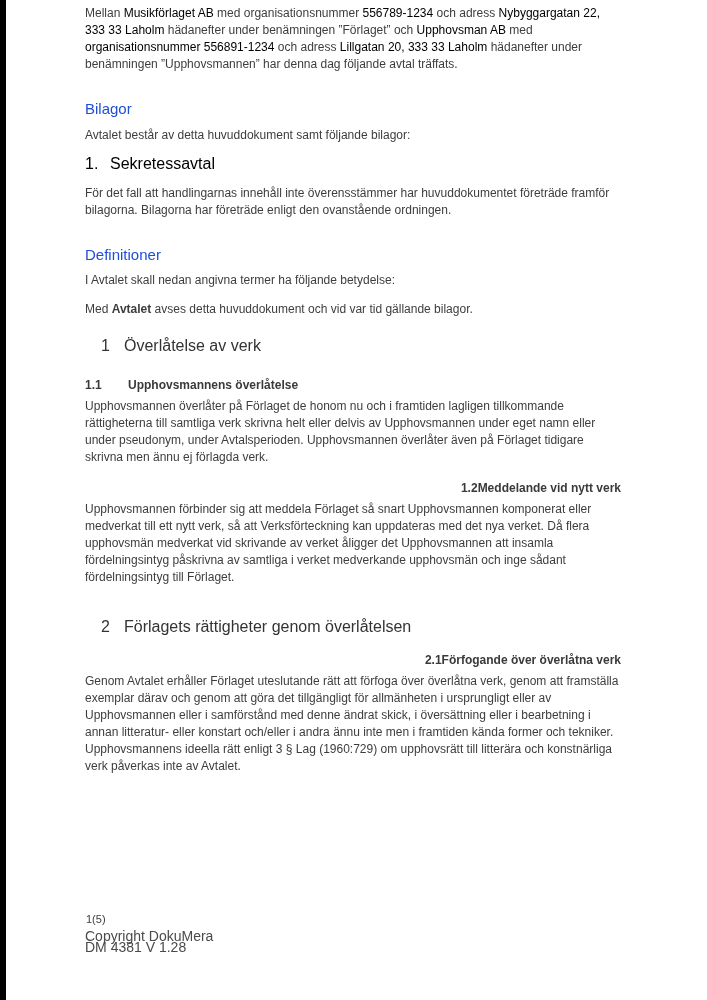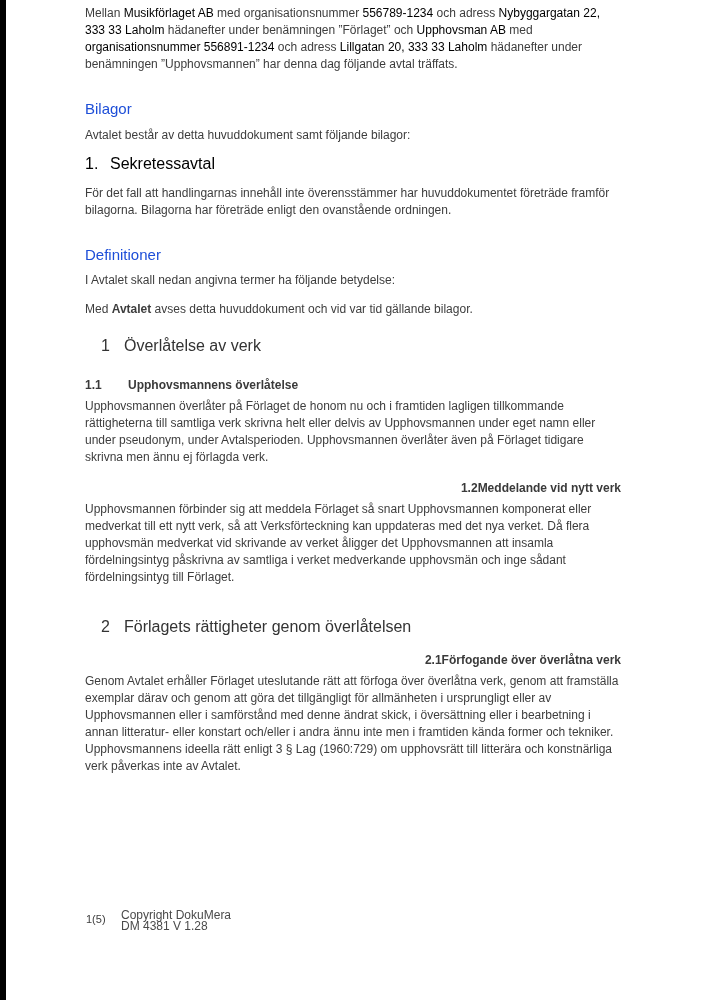"Copyright DokuMera" .footer-info { font-size: 12px -> 14px; margin-left: 36px -> none; top: 910px -> 931px }
